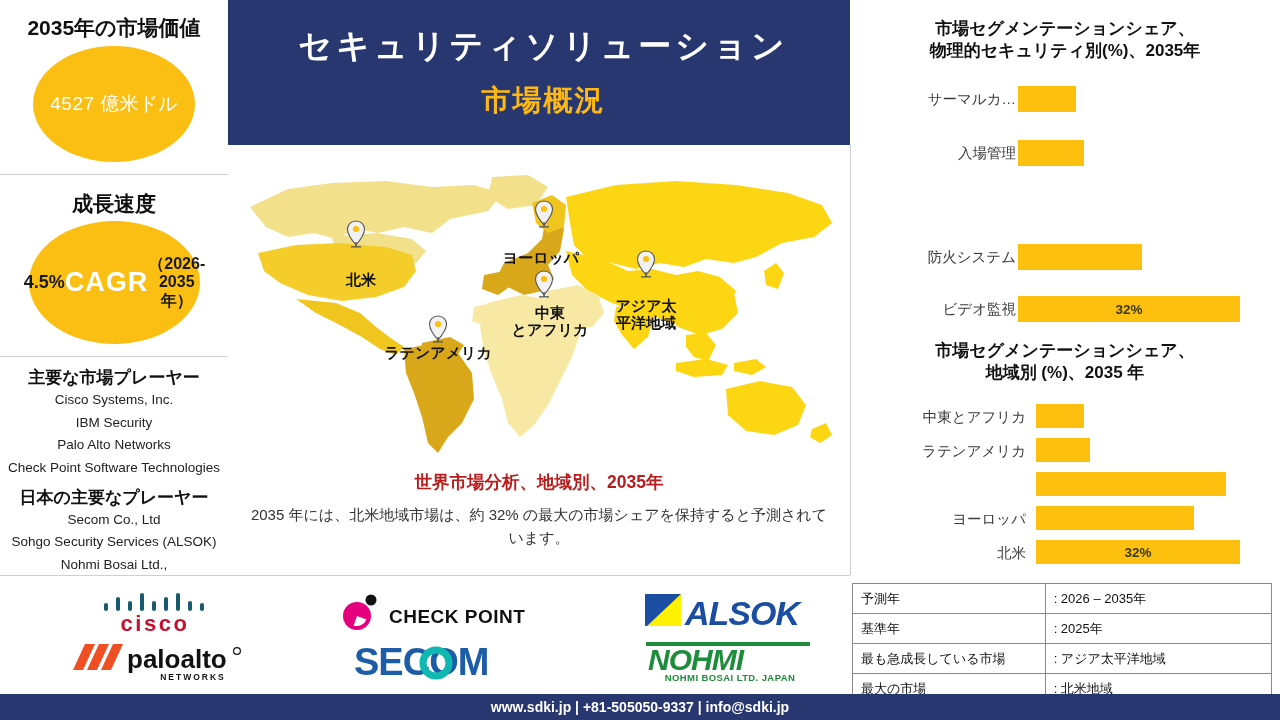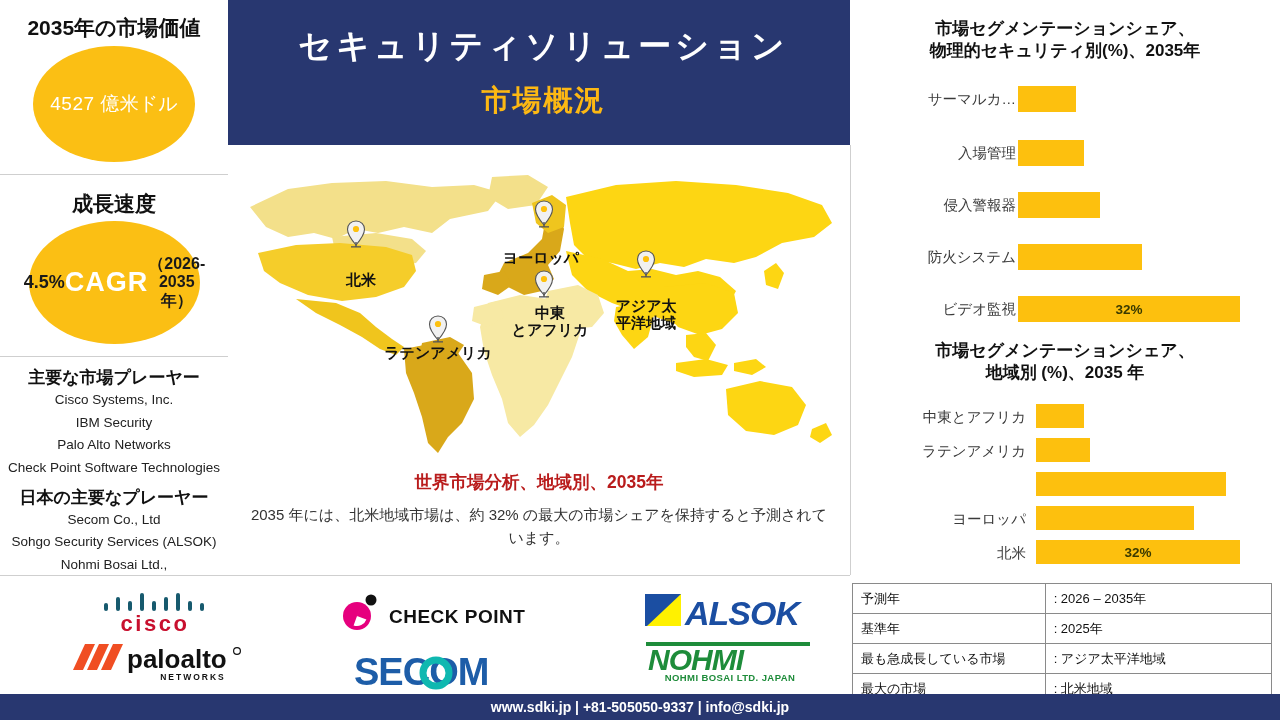"侵入警報器" div.barrow { html: <div> <div>侵入警報器</div> <div> <span></span> </div> </div> -> none }
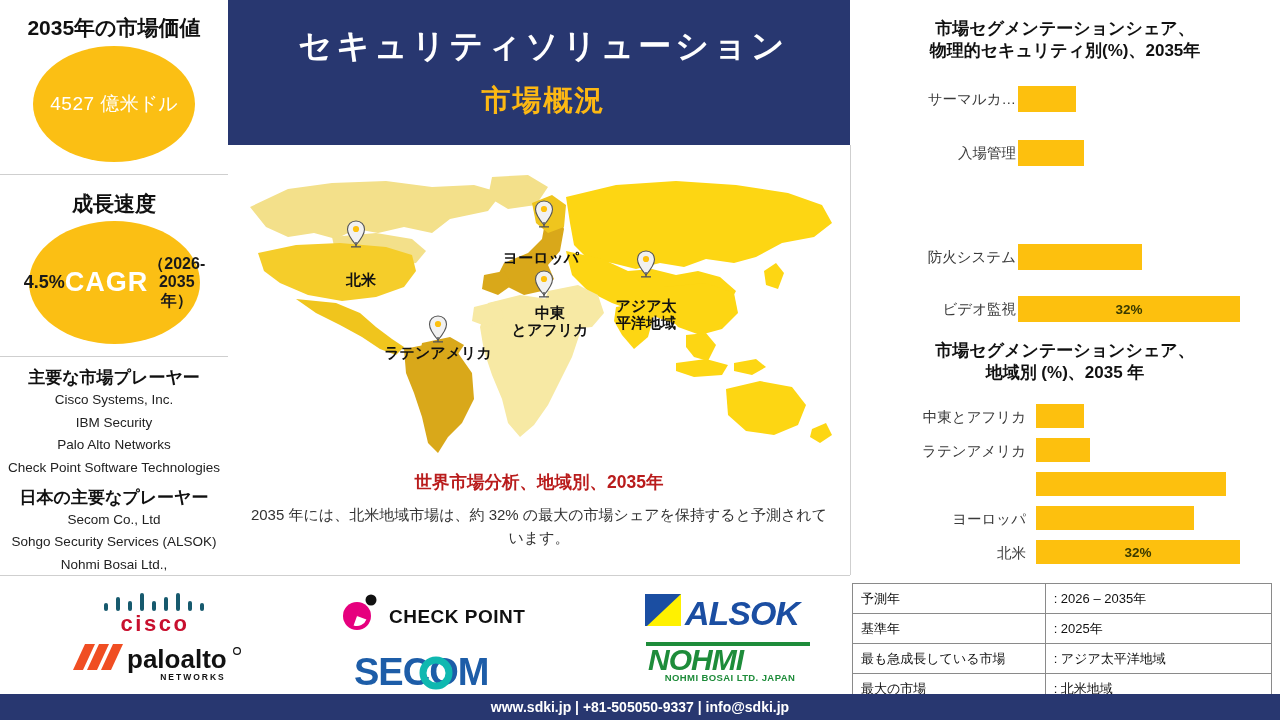"SECOM" div.logo-box { top: 72px -> 62px }
